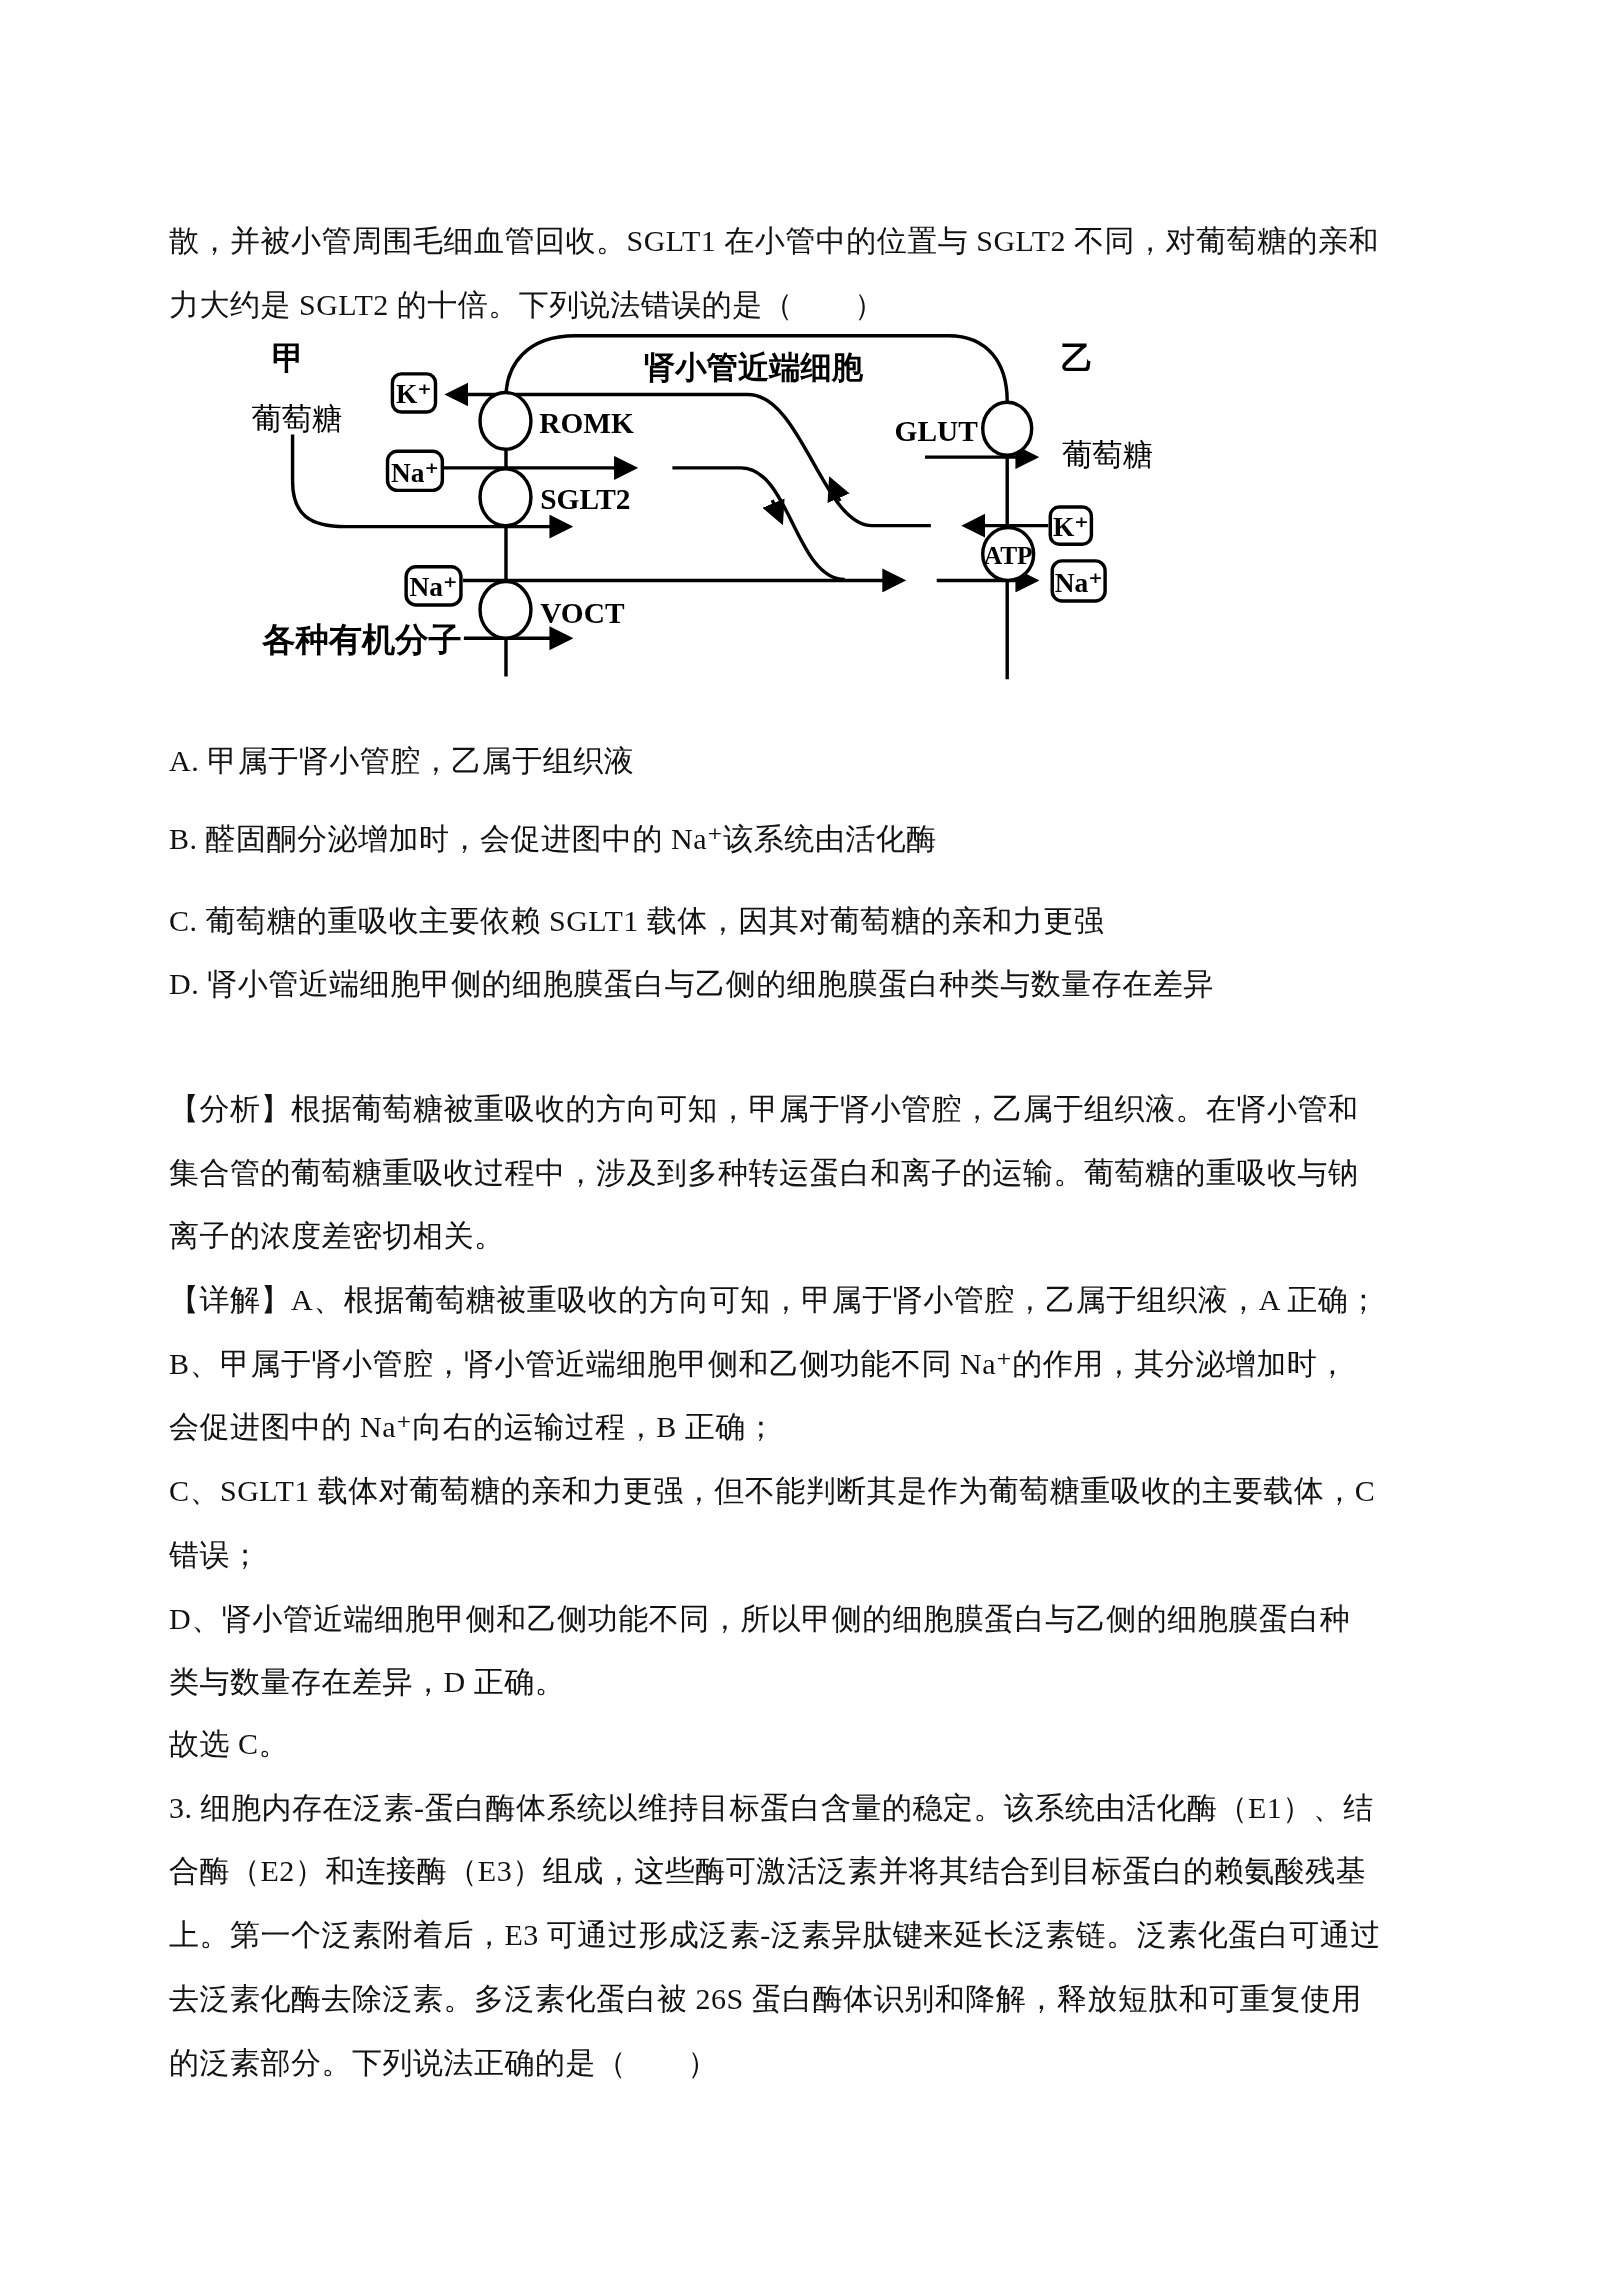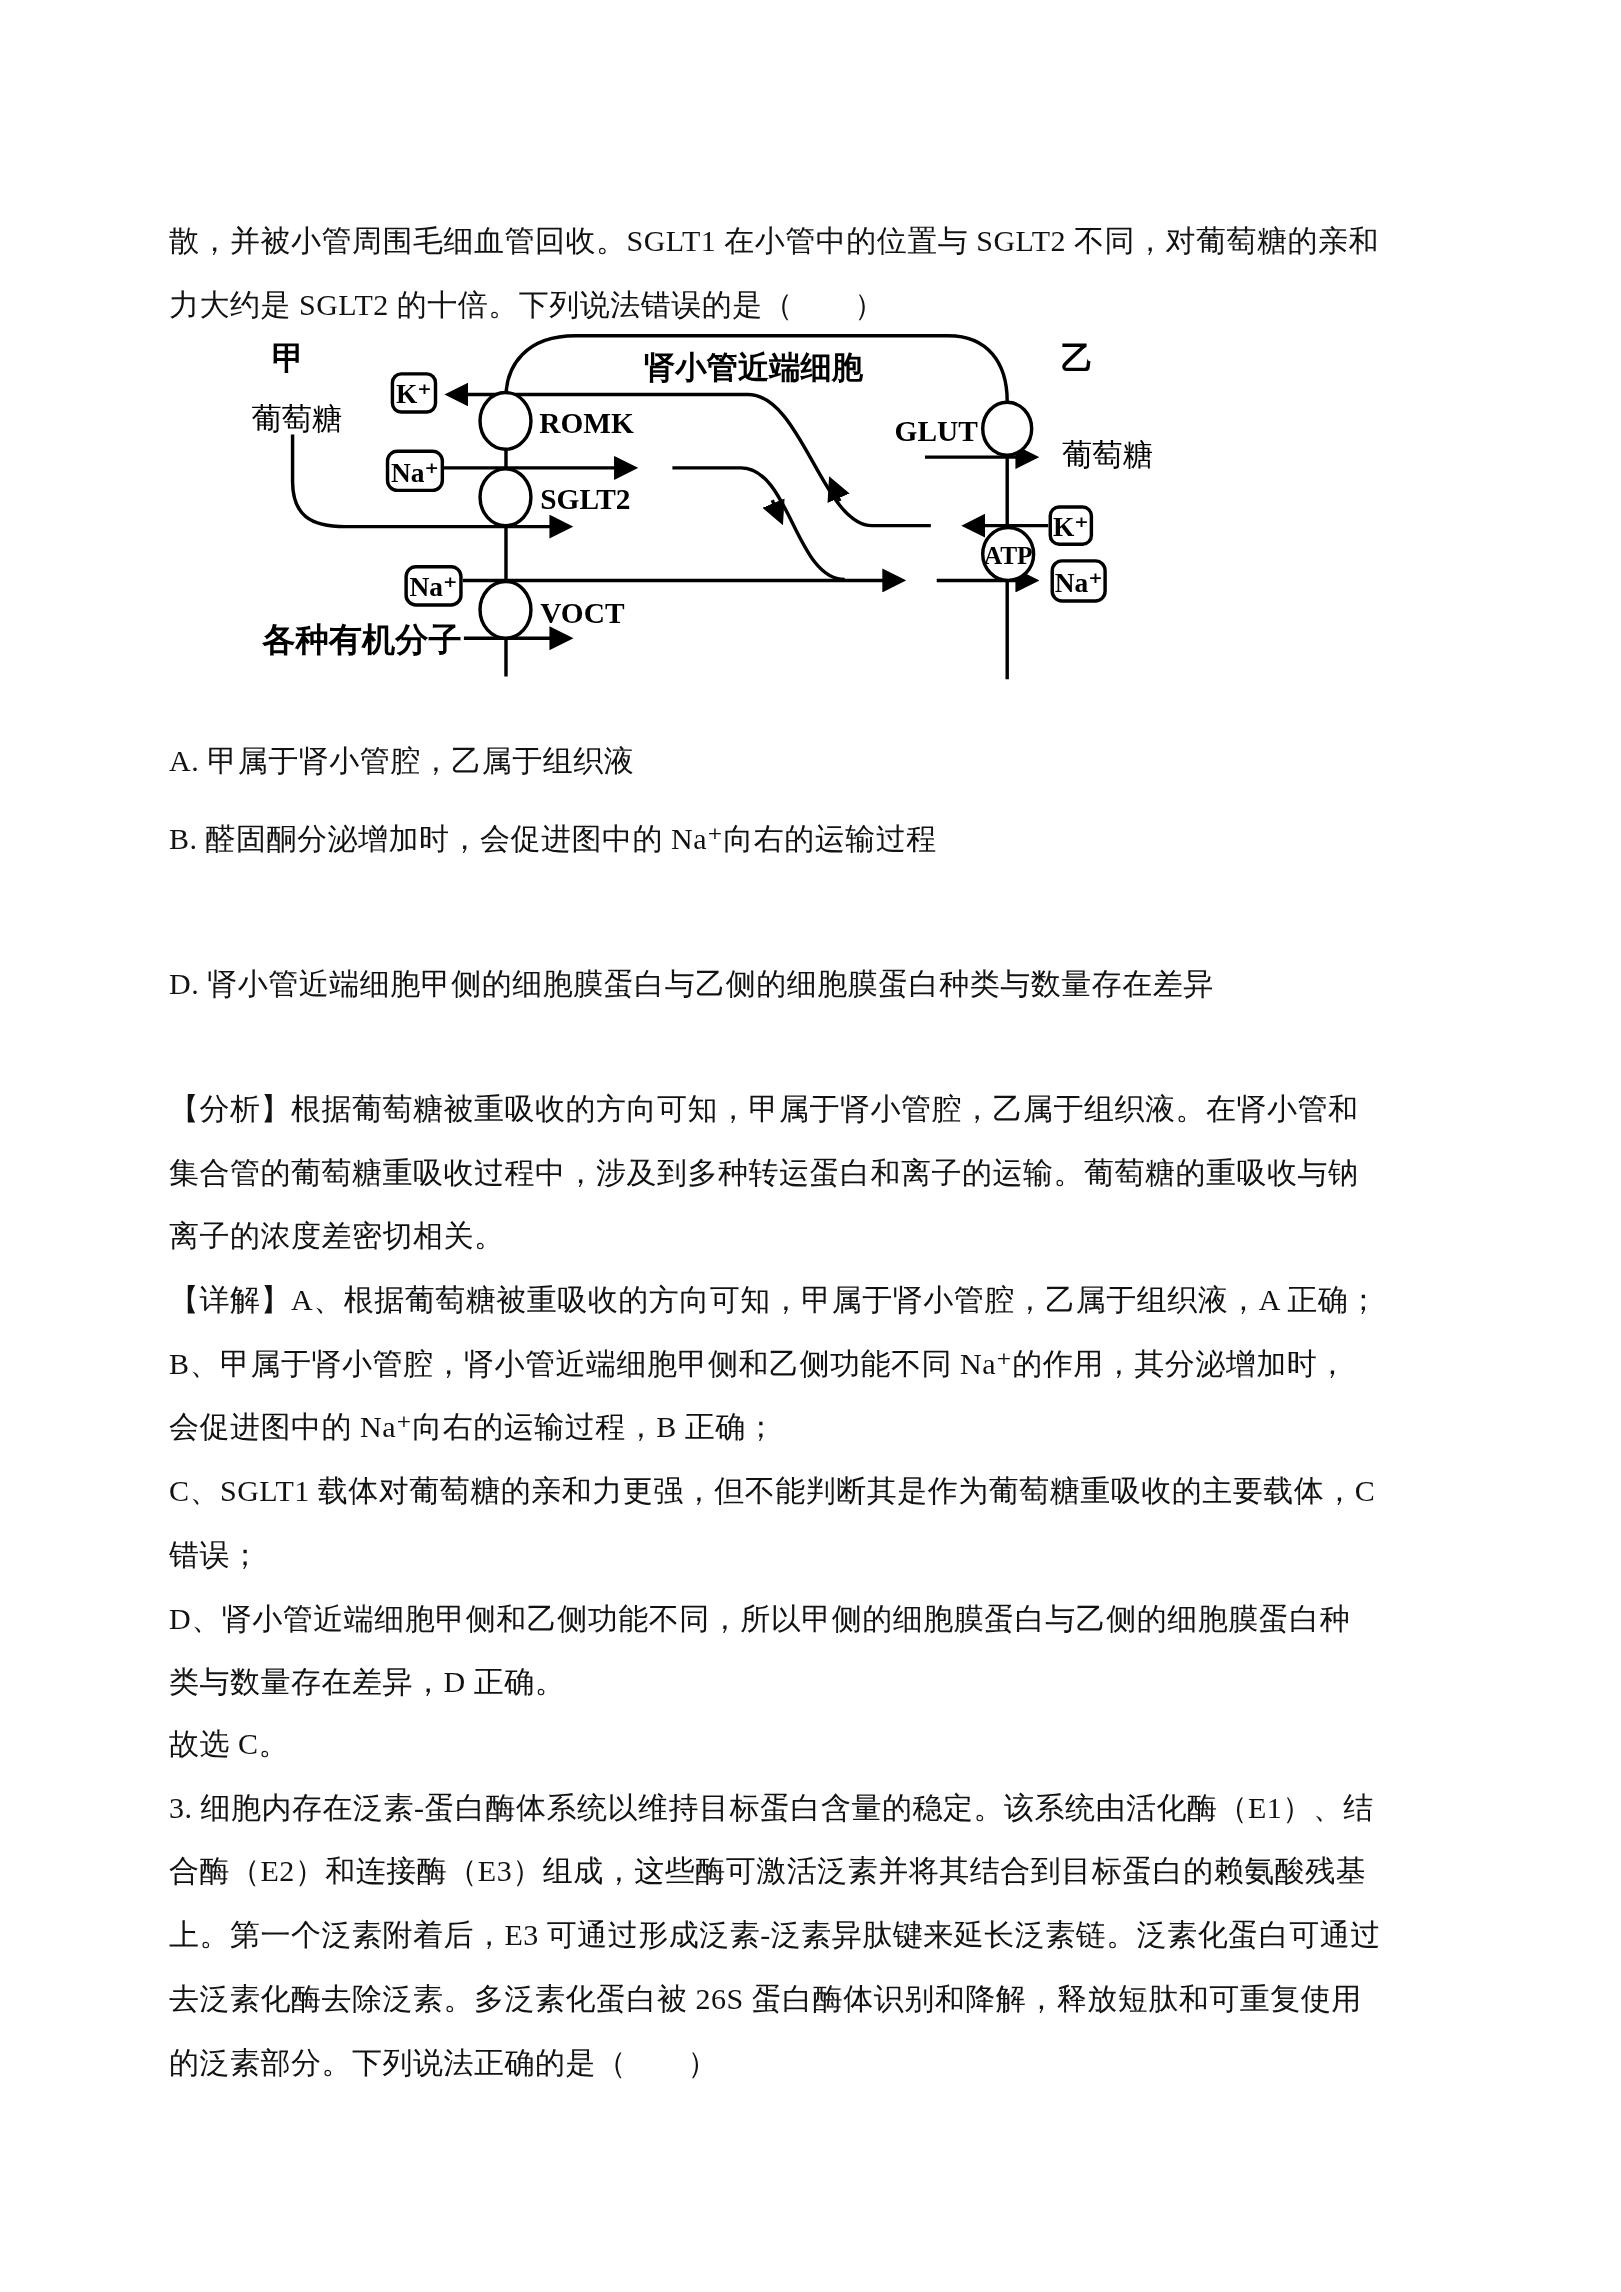"B. 醛固酮分泌增加时，会促进图中的 Na⁺向右的运输过程" div.tline { text: 向右的运输过程 -> 该系统由活化酶 }
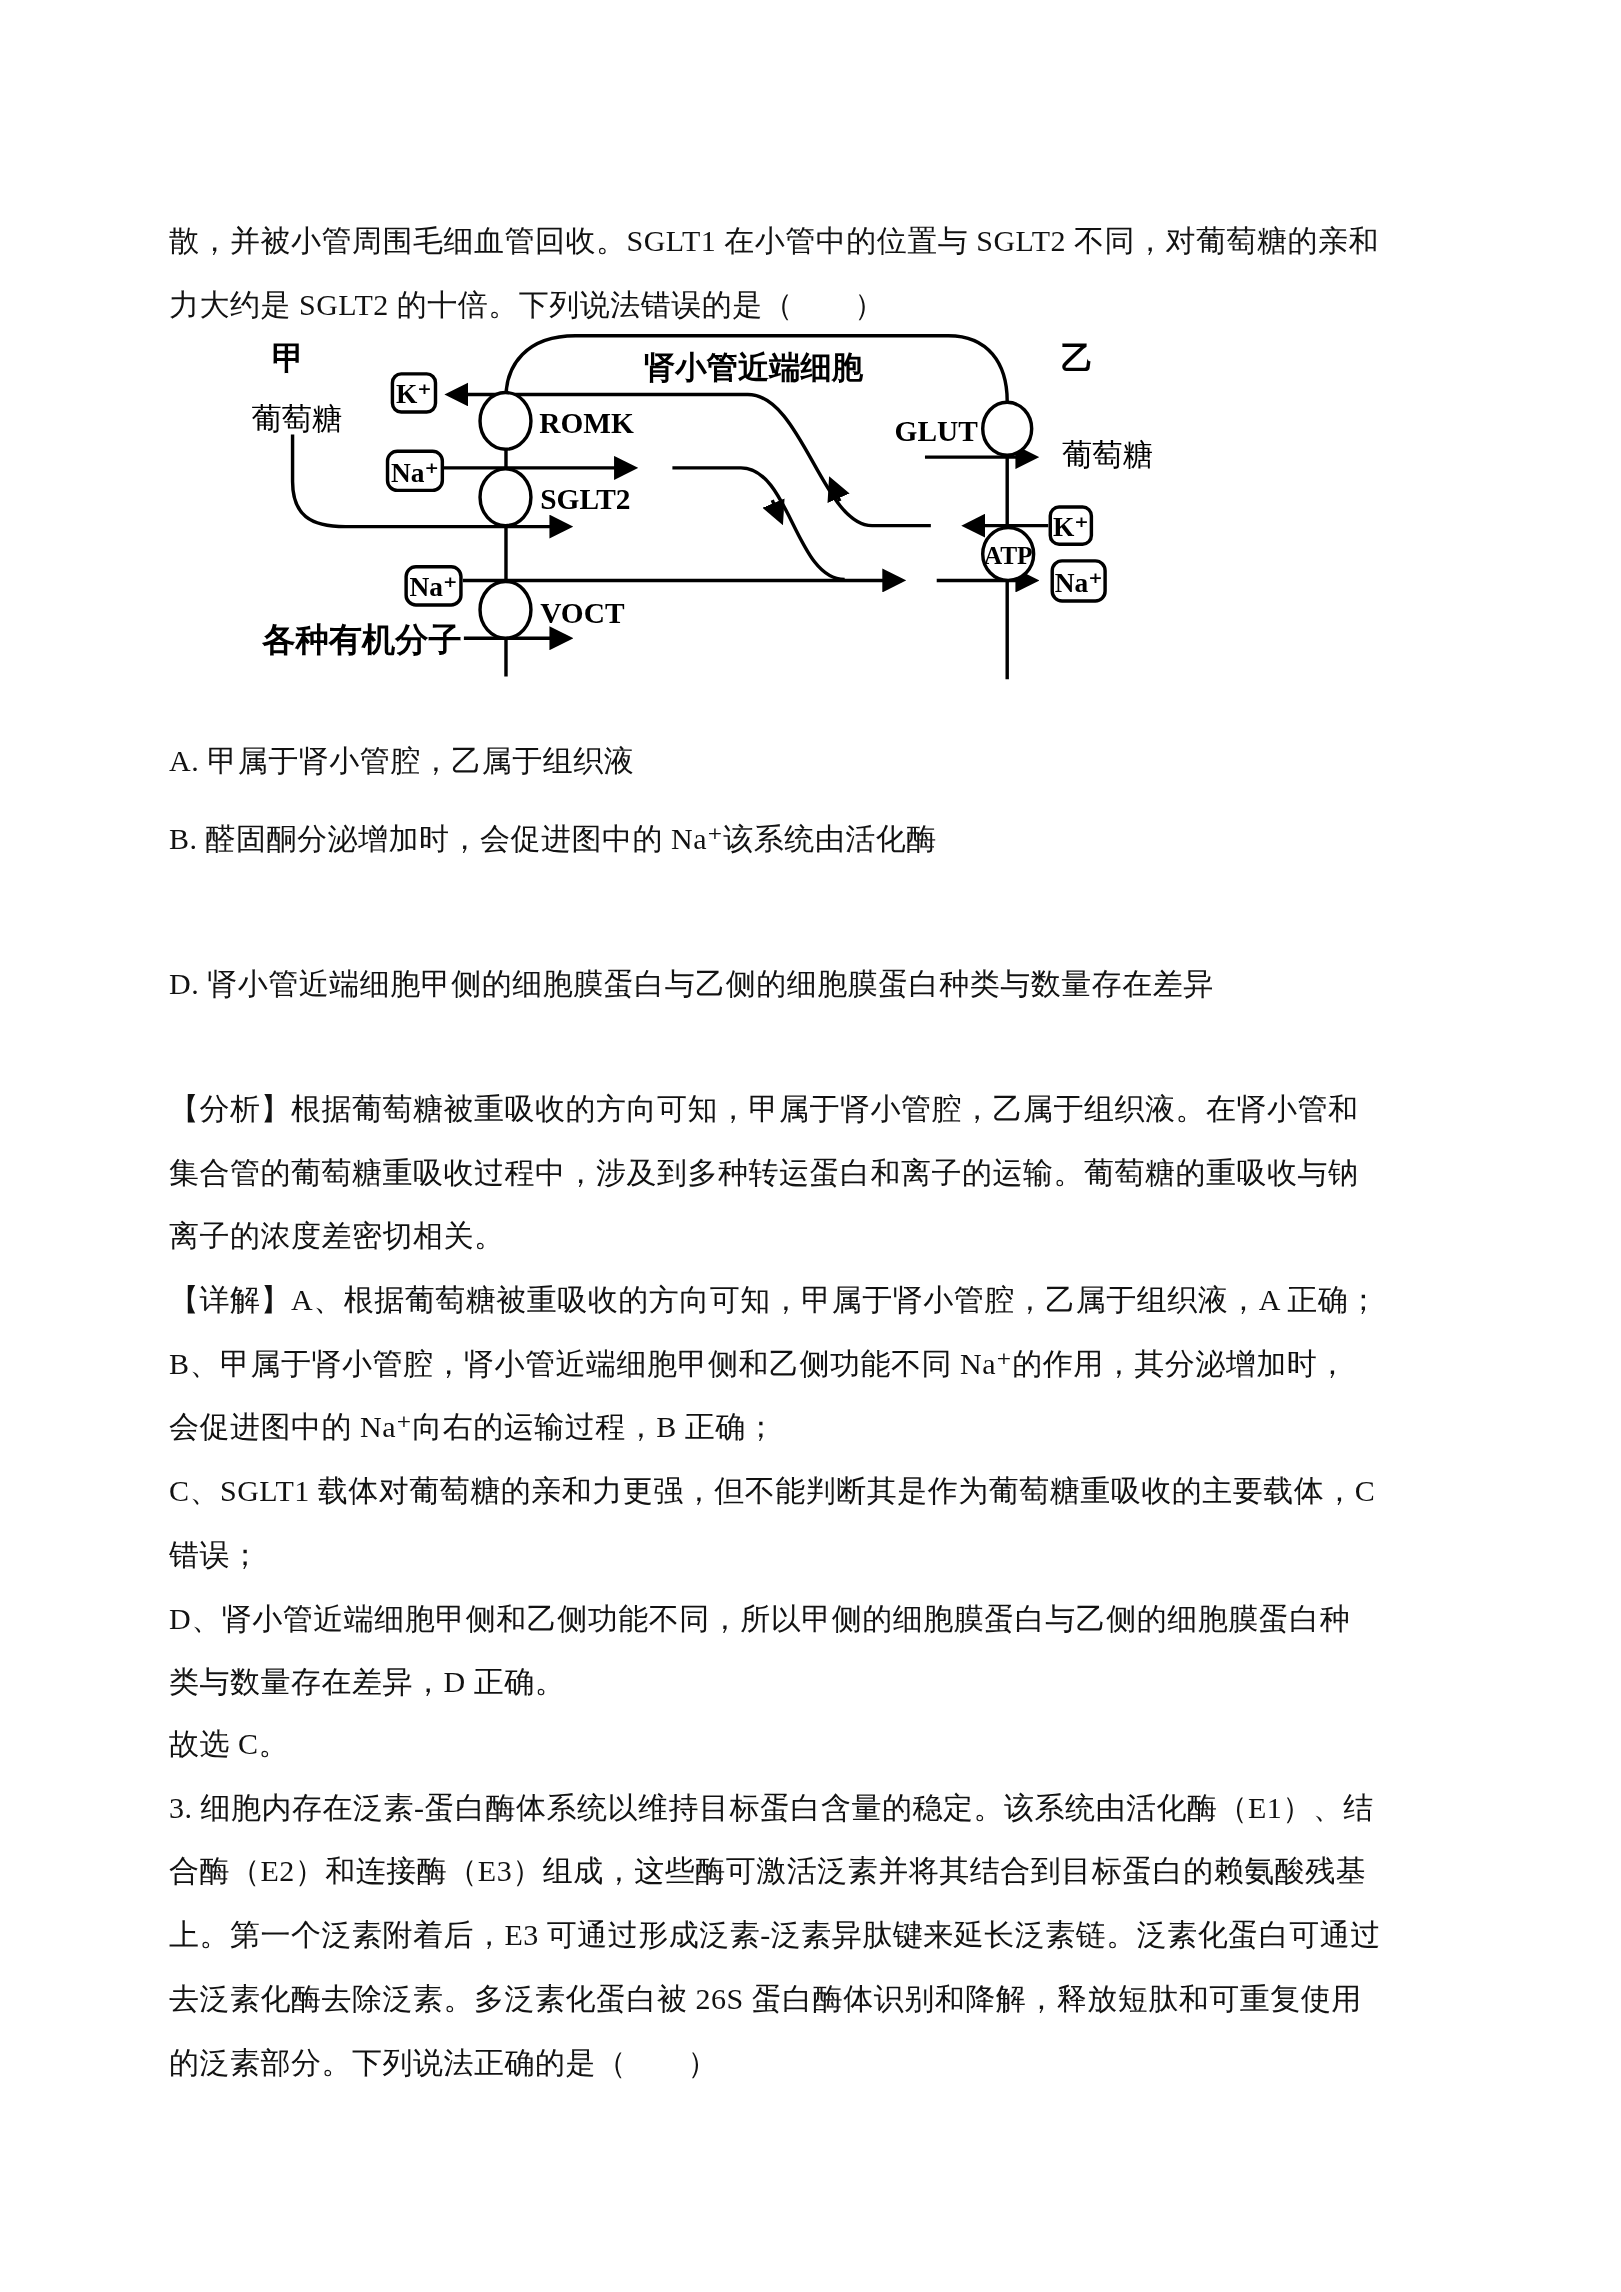"C. 葡萄糖的重吸收主要依赖 SGLT1 载体，因其对葡萄糖的亲和力更强" div.tline { html: none -> <div>C. 葡萄糖的重吸收主要依赖 SGLT1 载体，因其对葡萄糖的亲和力更强</div> }
